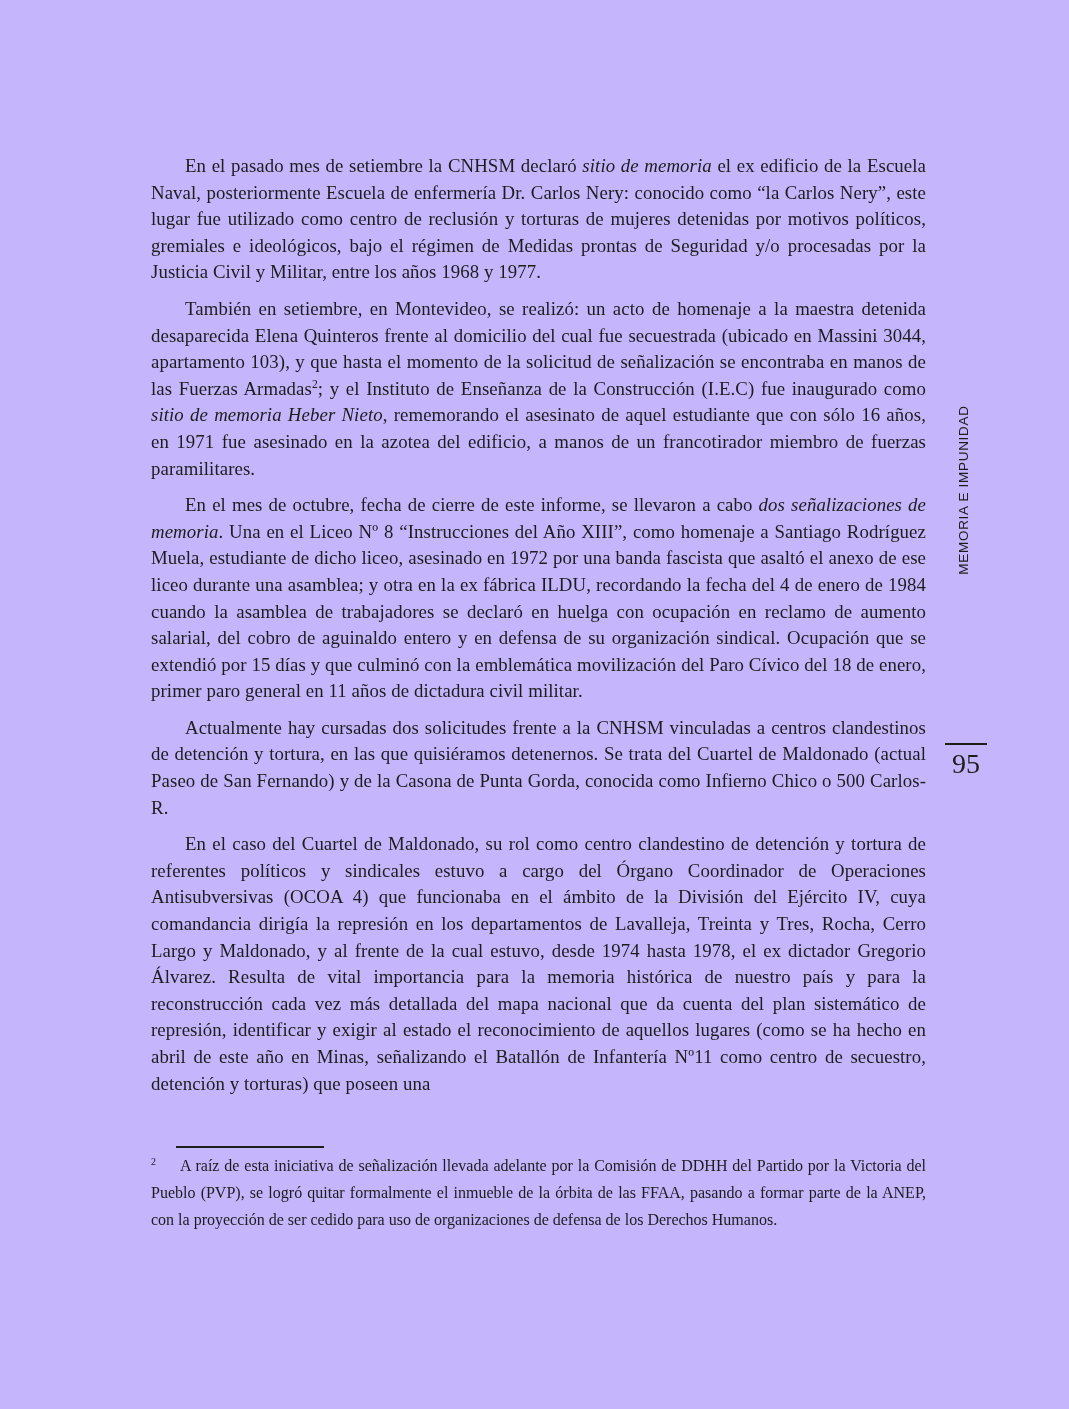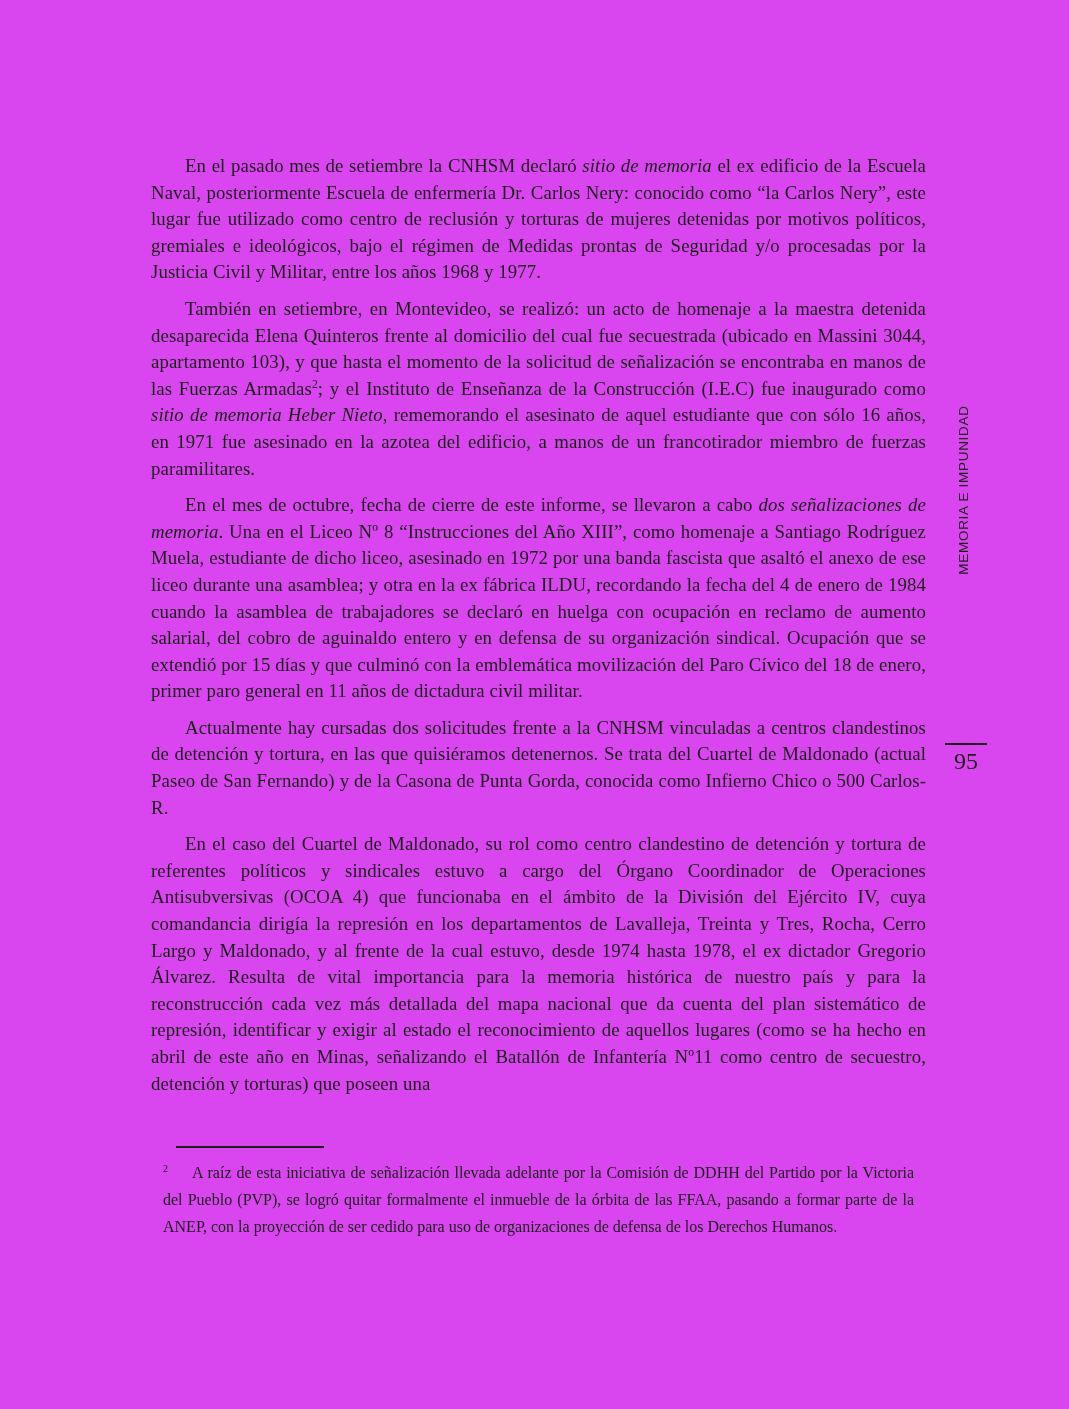"En el pasado mes de" .page { background: #d946ef -> #c4b5fd }
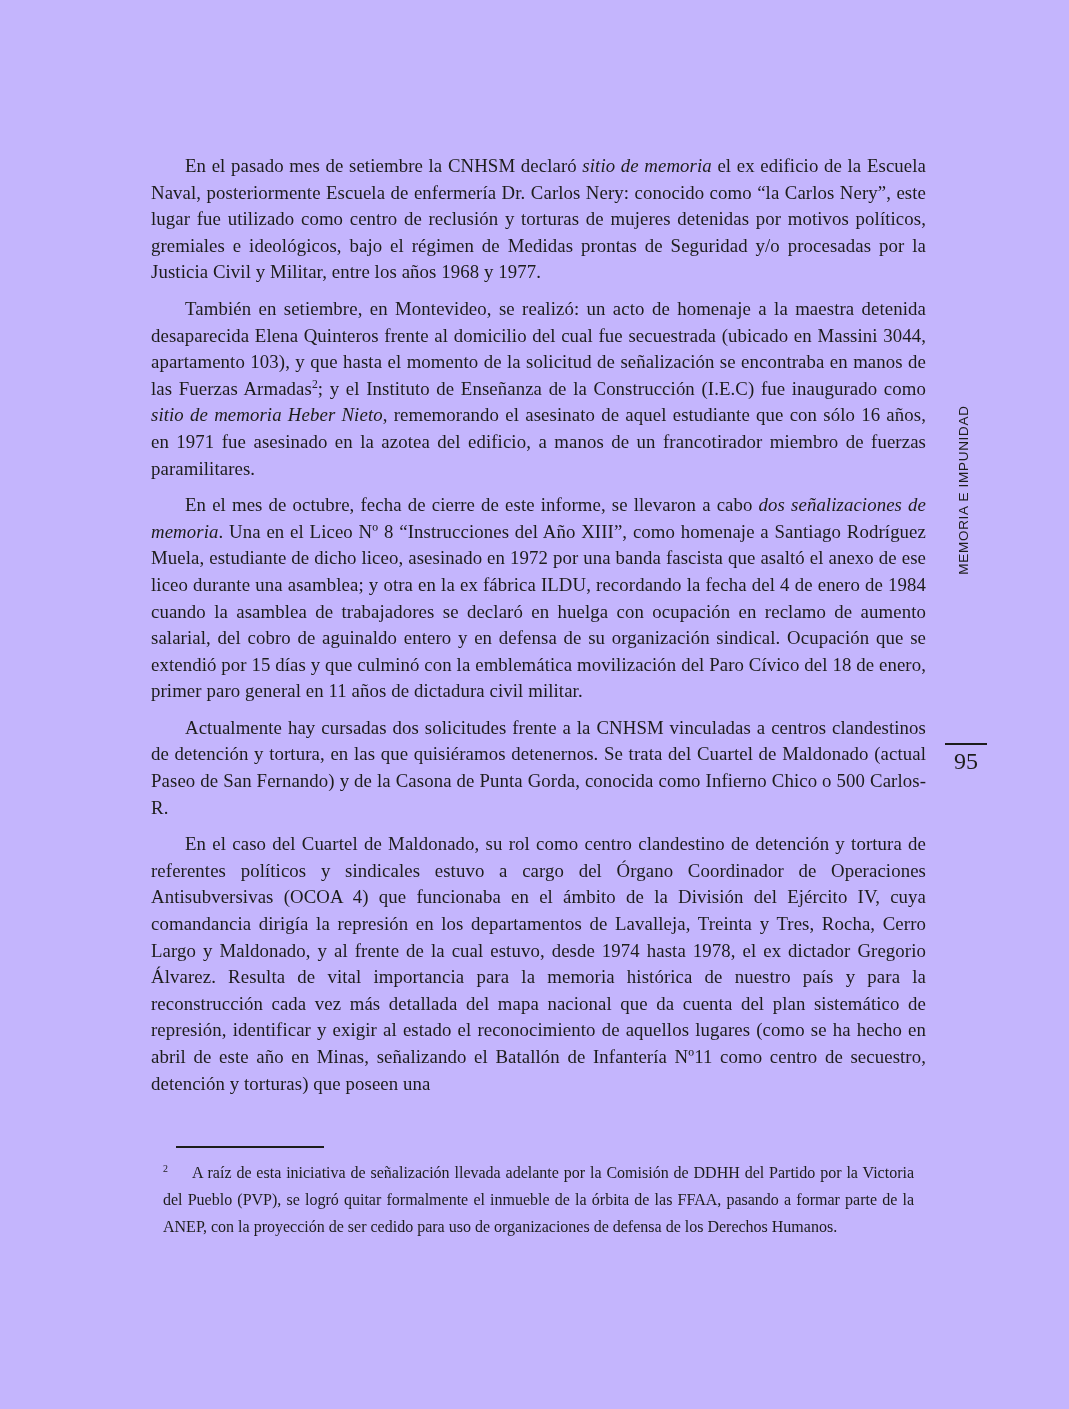"95" .page-number-block { font-size: 24px -> 28px }
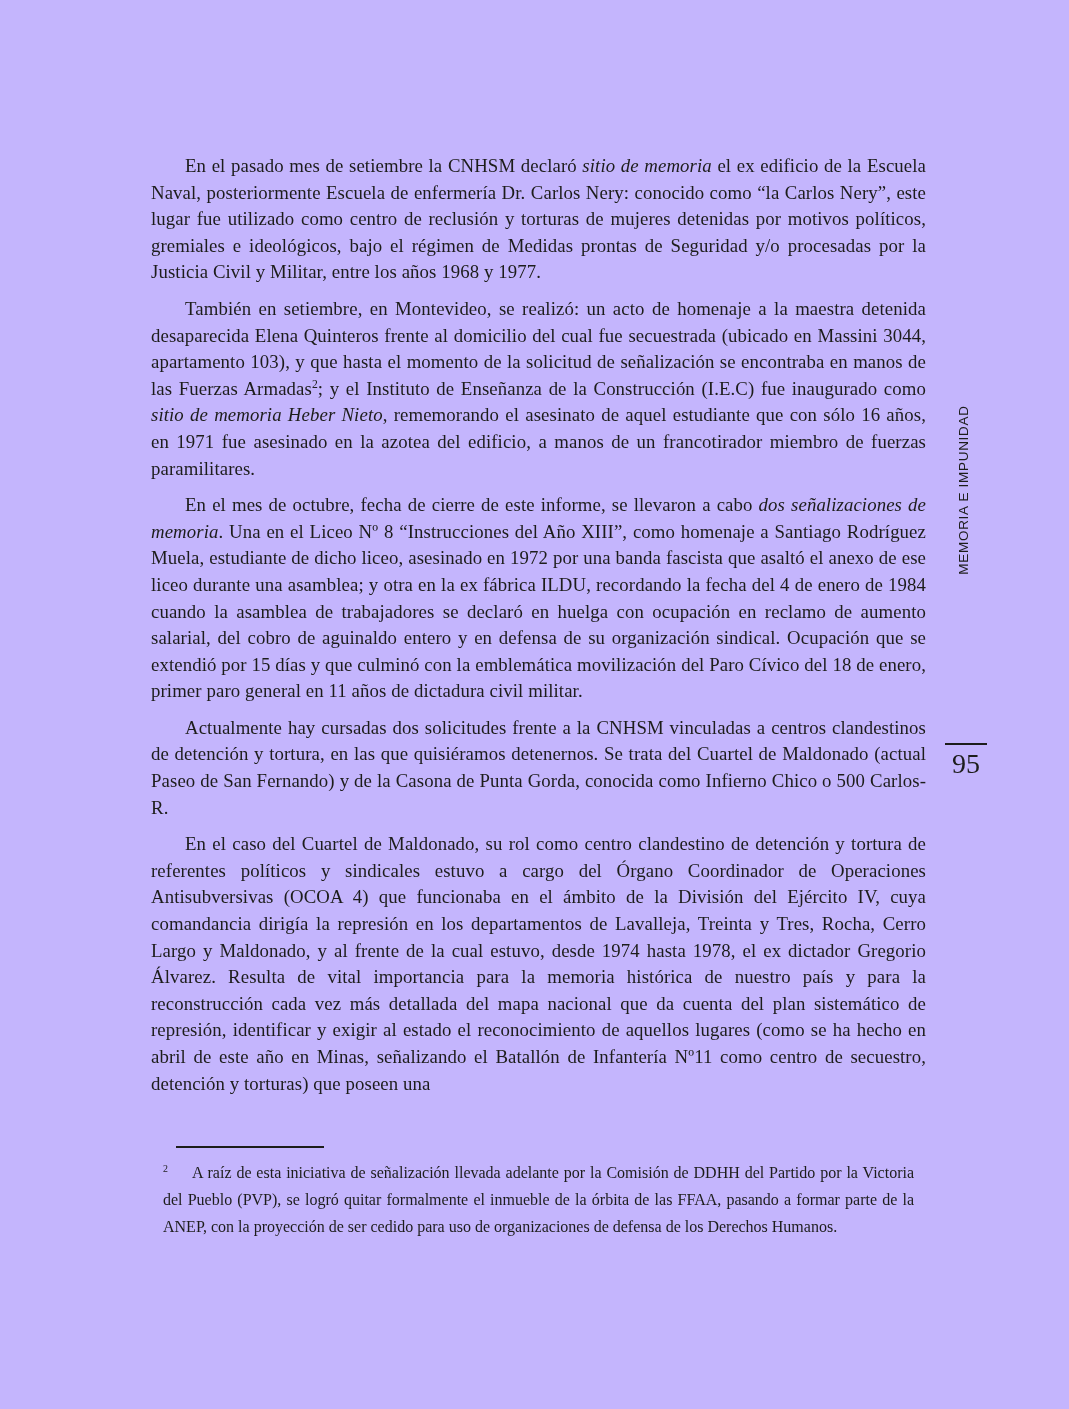"2 A raíz de esta" .fn-text { margin: 12px -> 0 }
